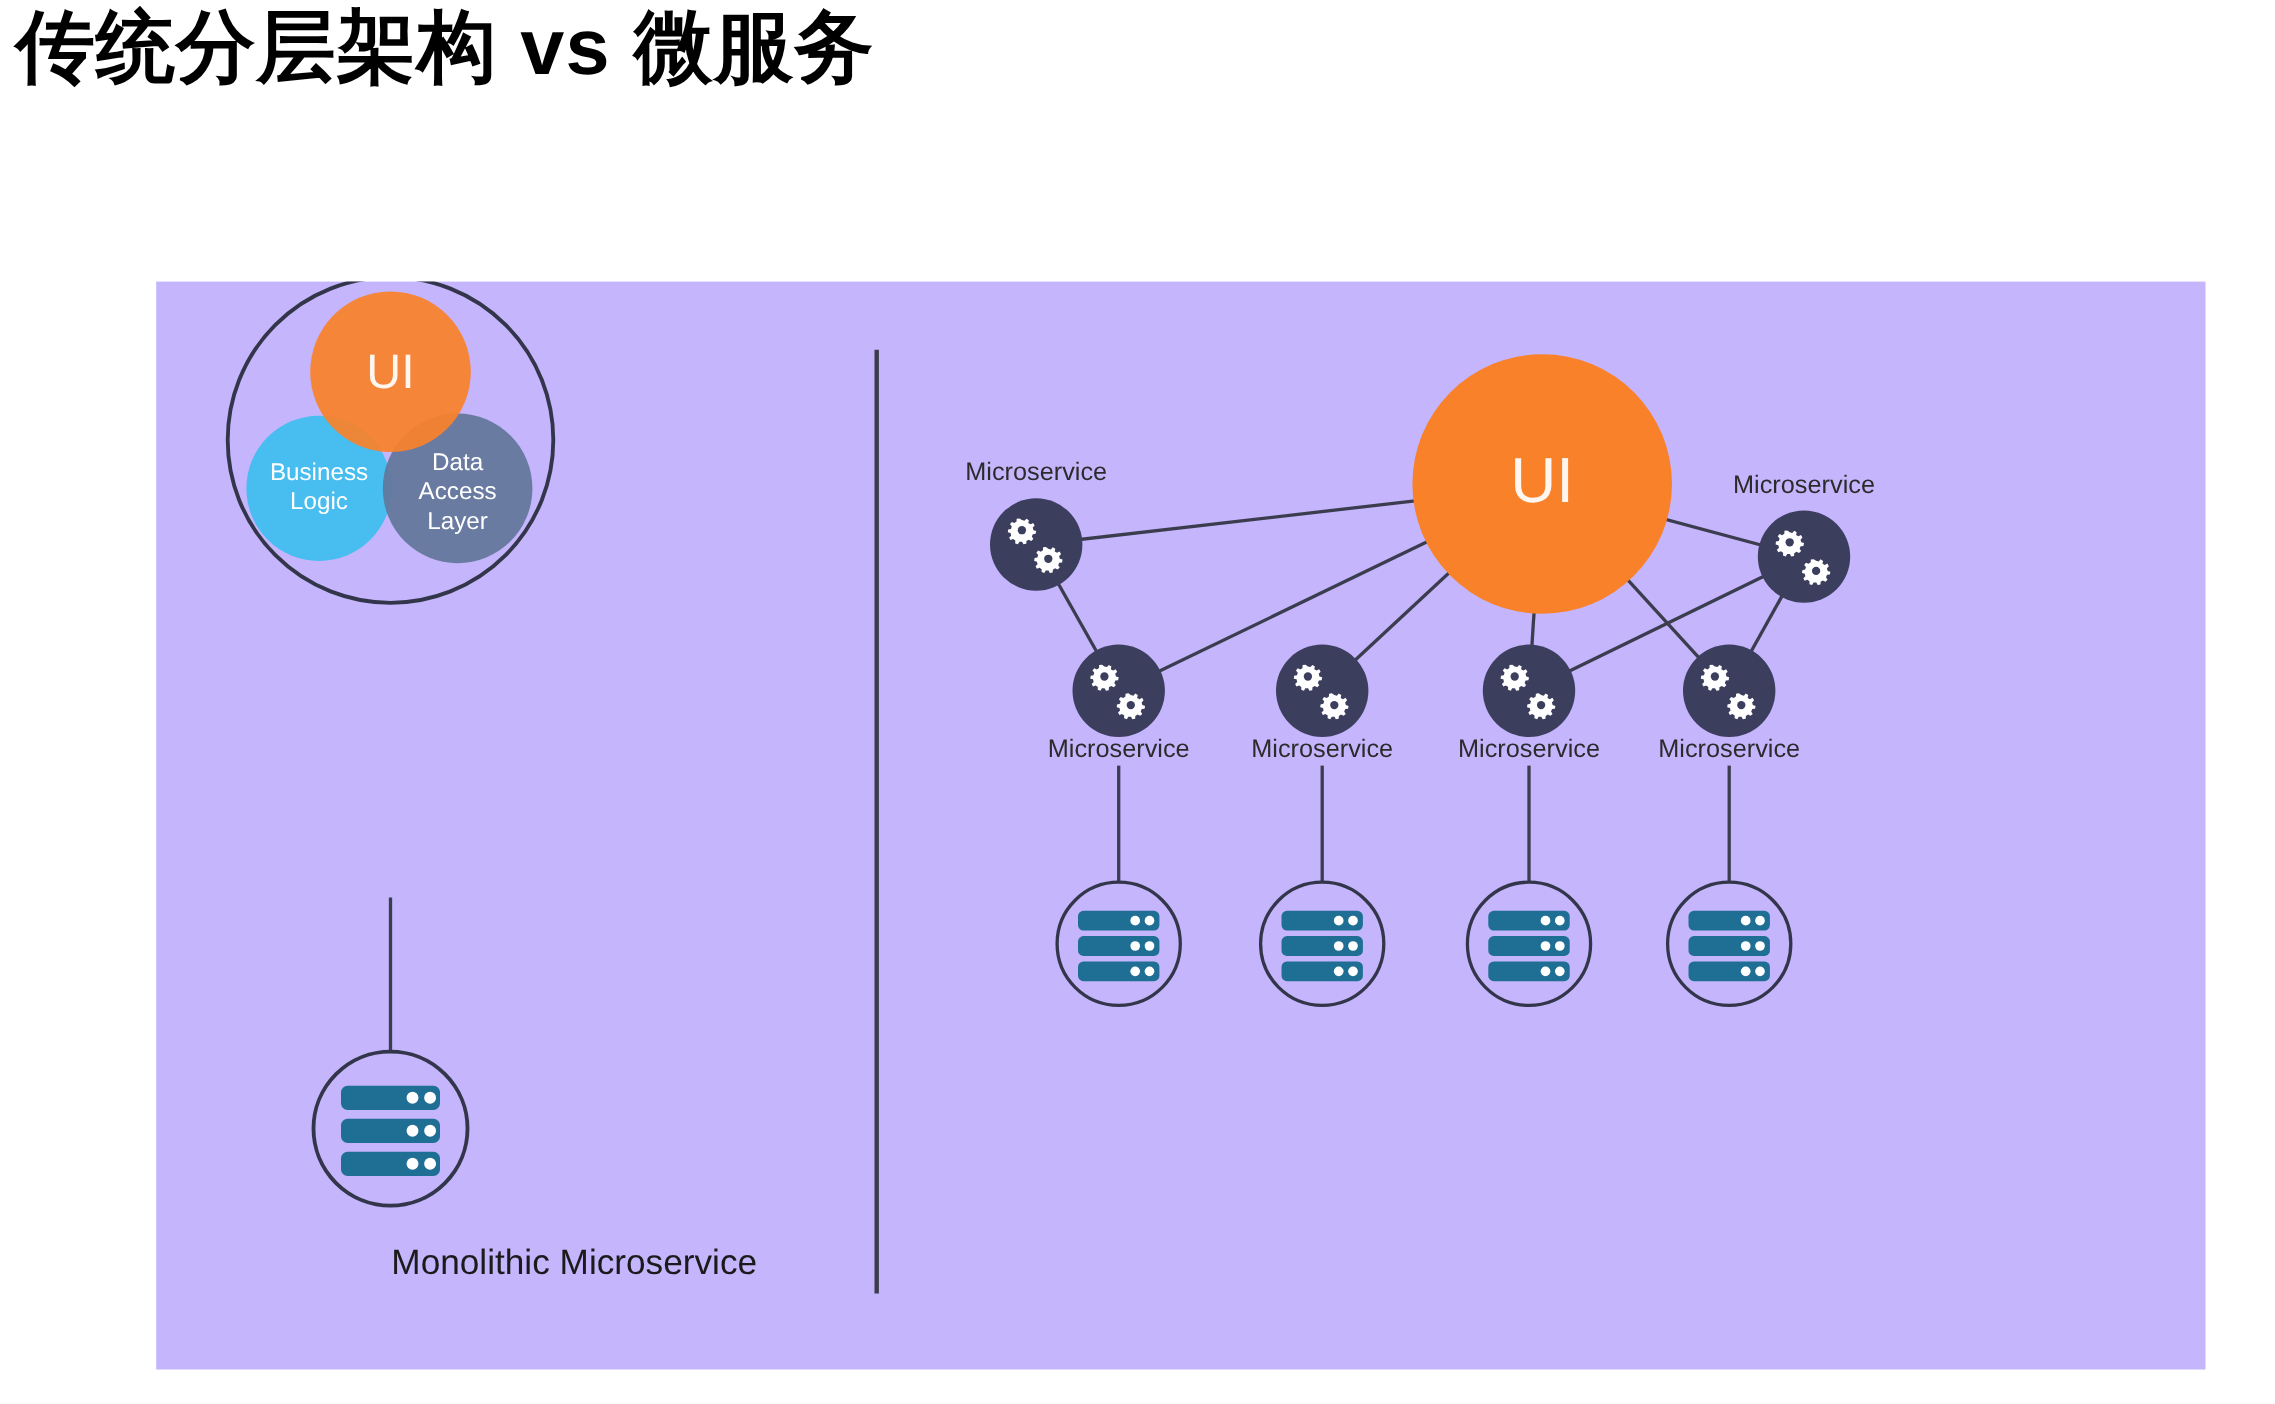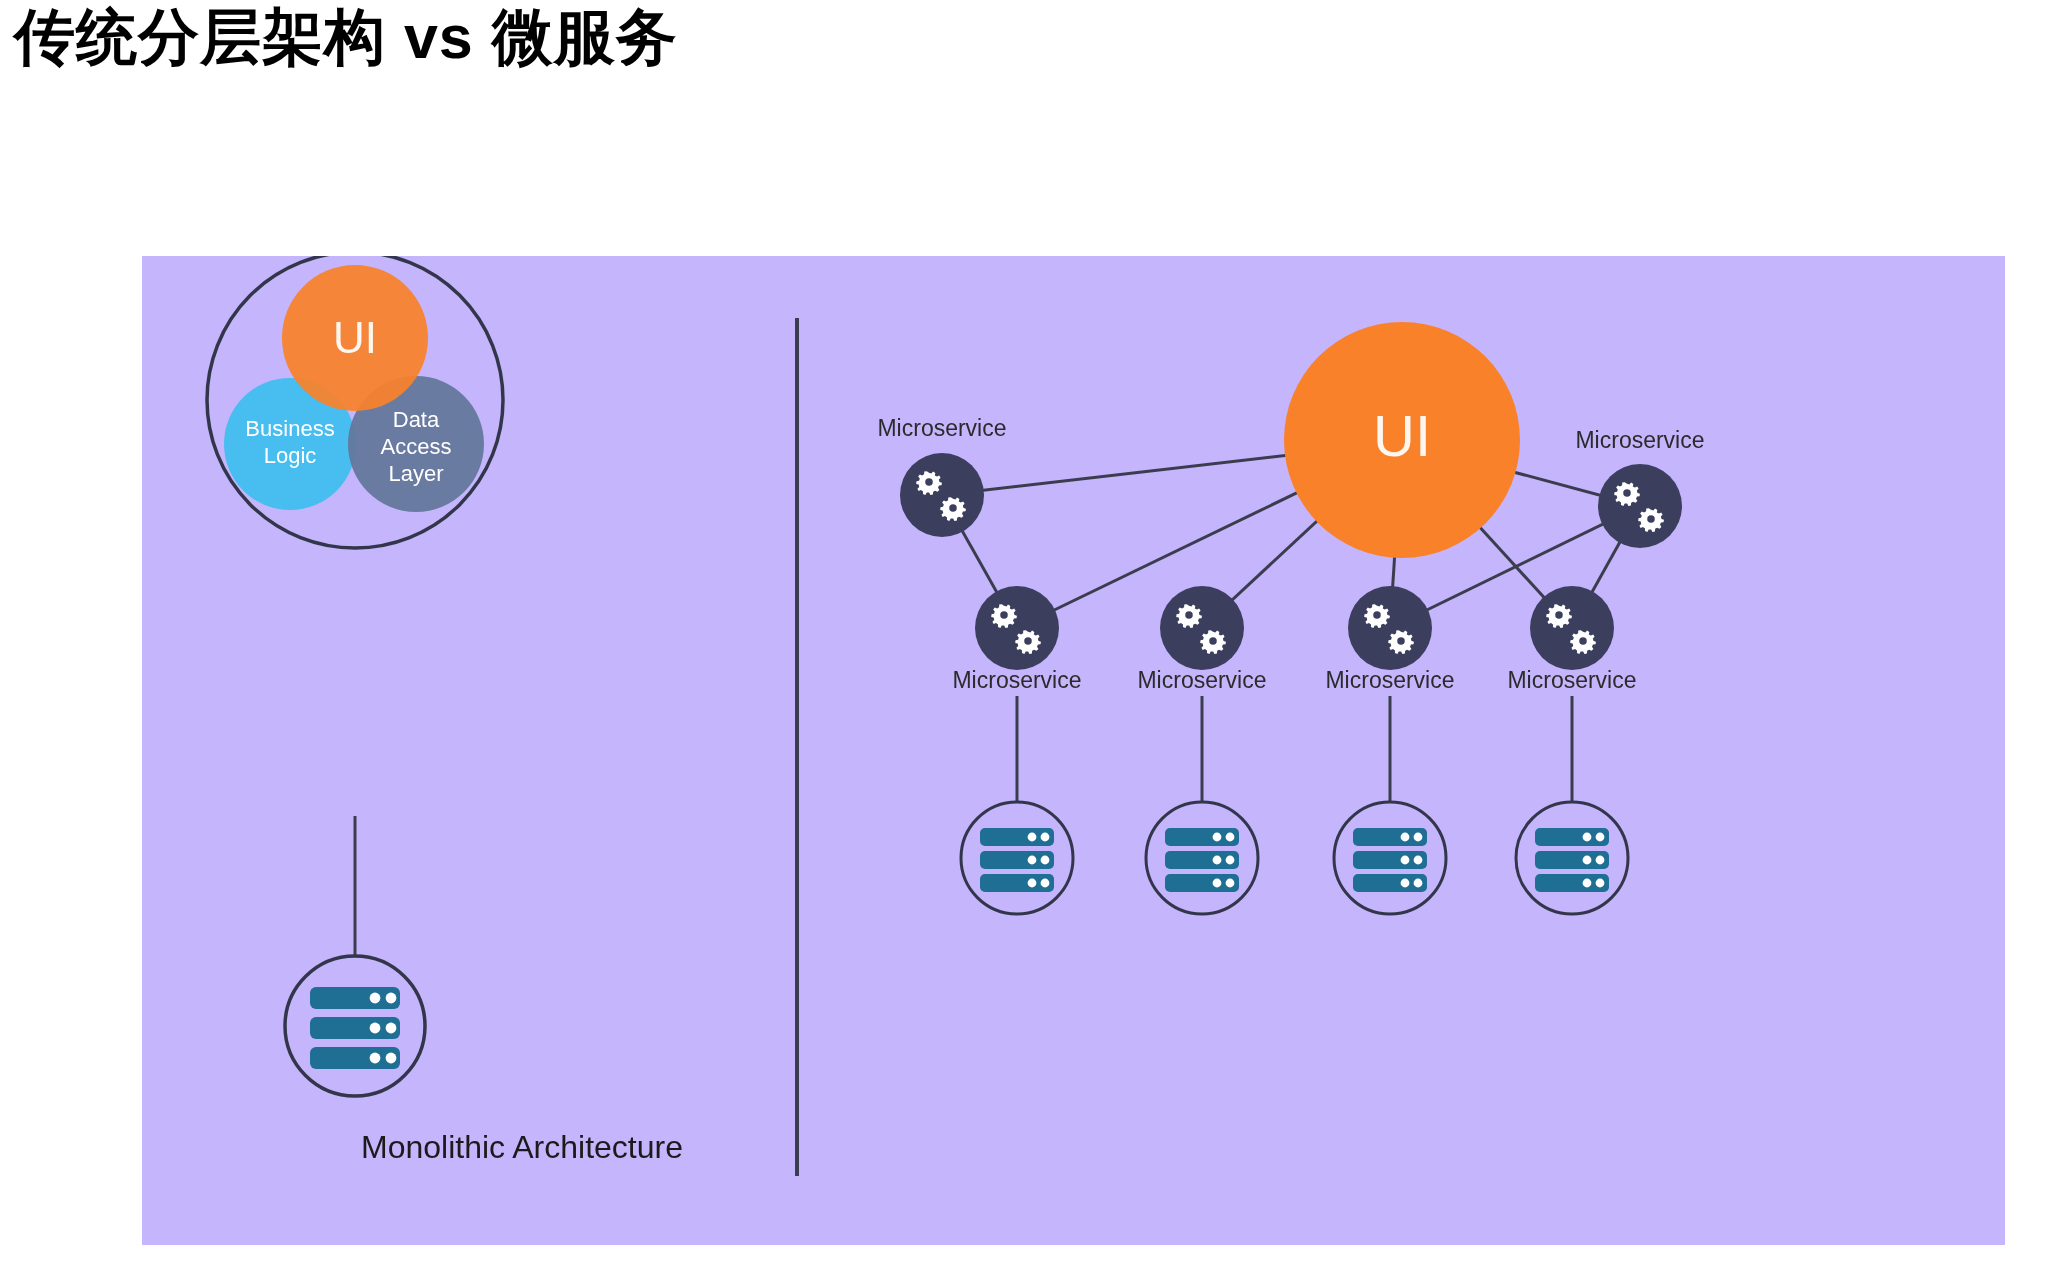"传统分层架构 vs 微服务" #slide-title { font-size: 61px -> 72px }
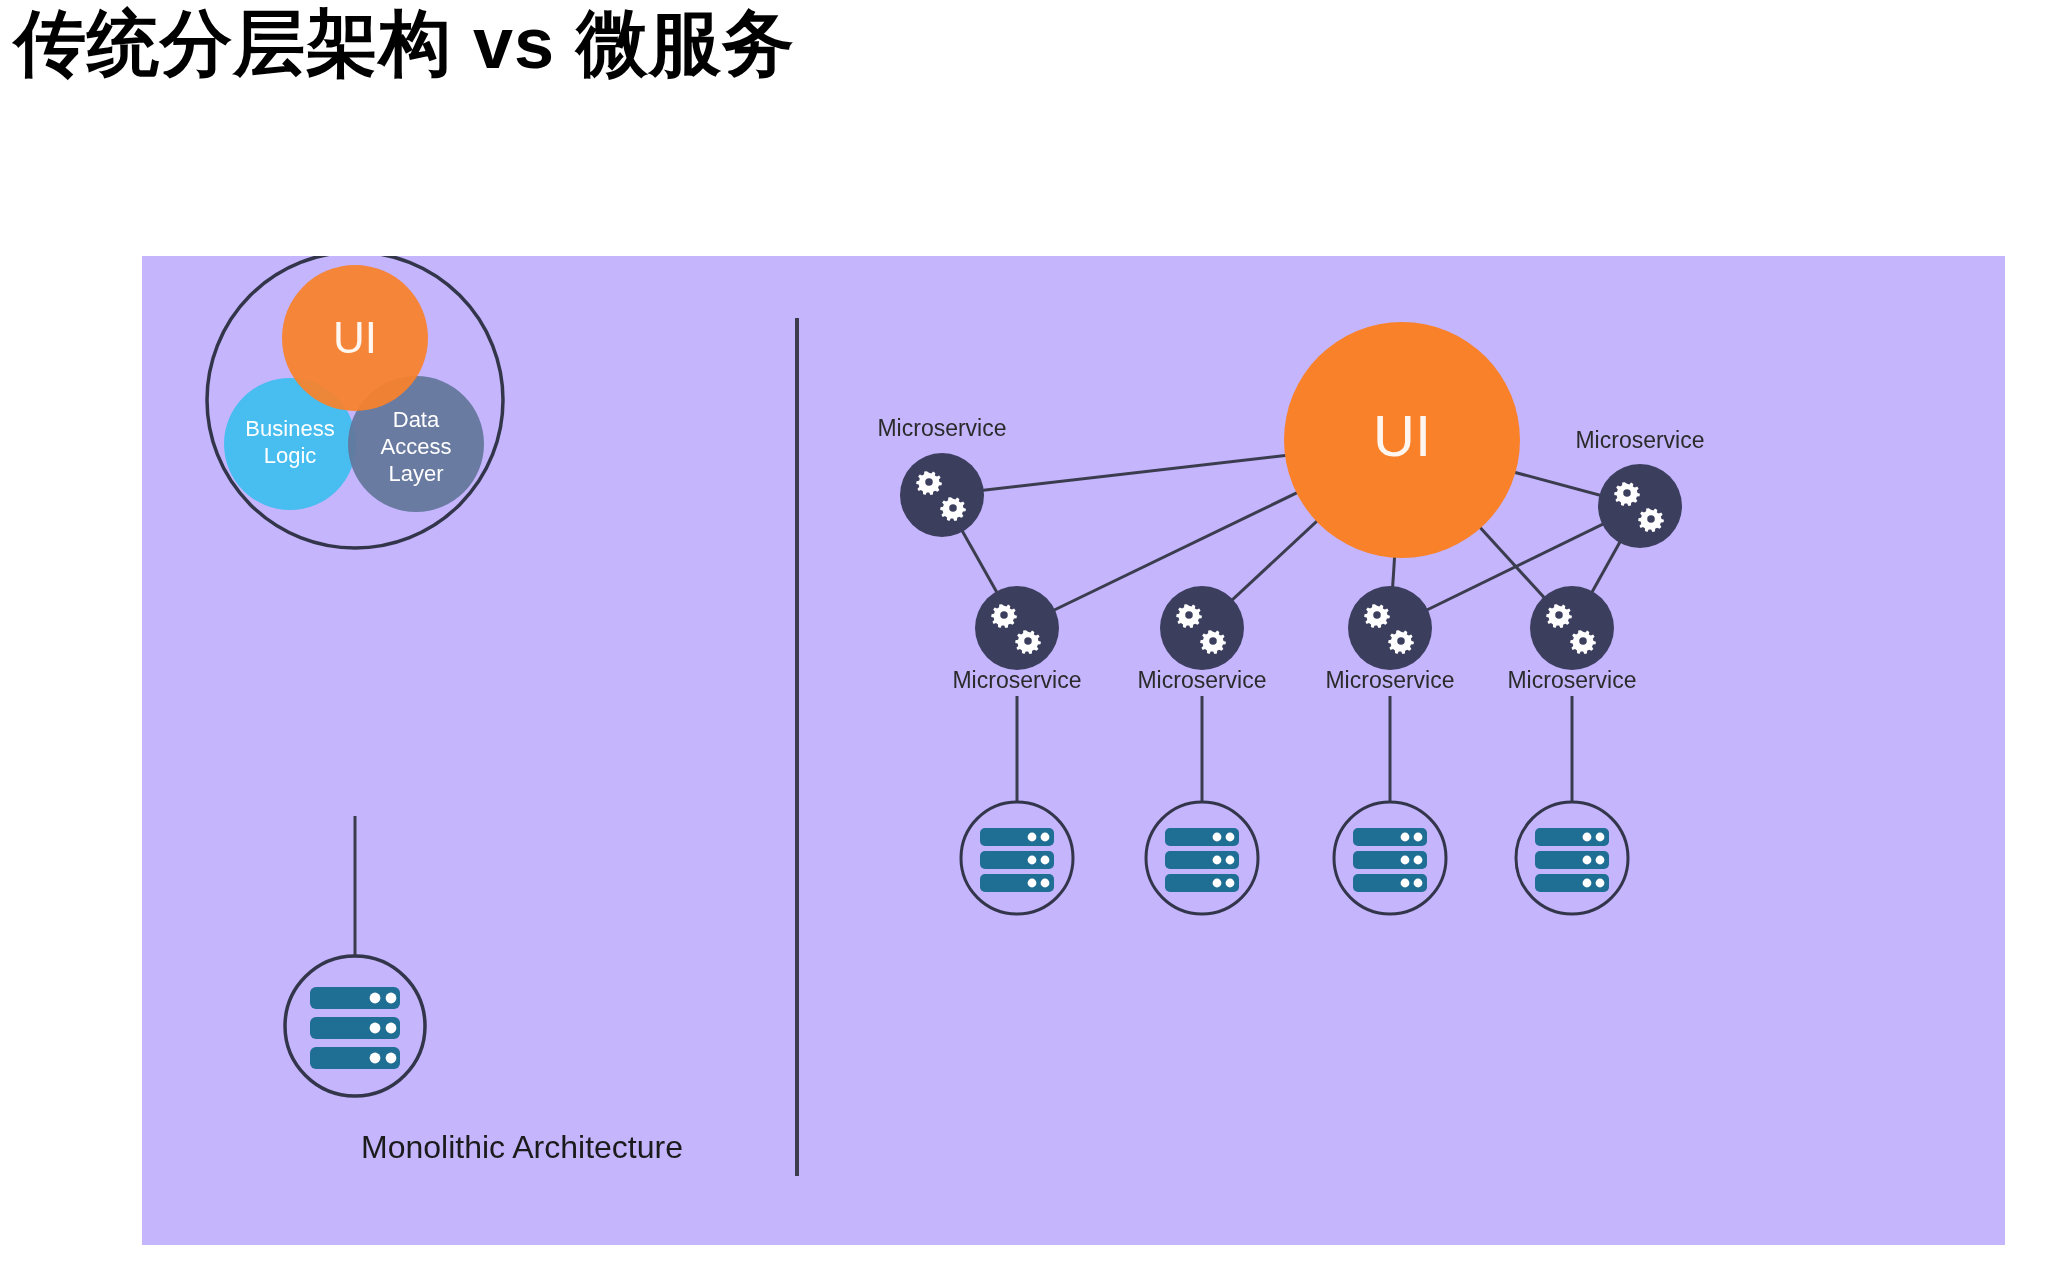"Monolithic Architecture" div.caption-text { text: Architecture -> Microservice }
